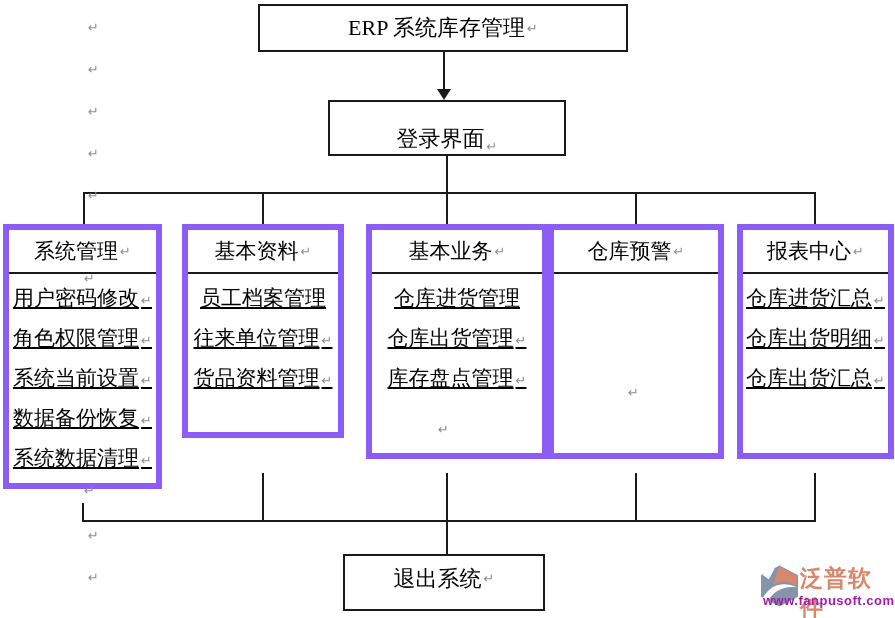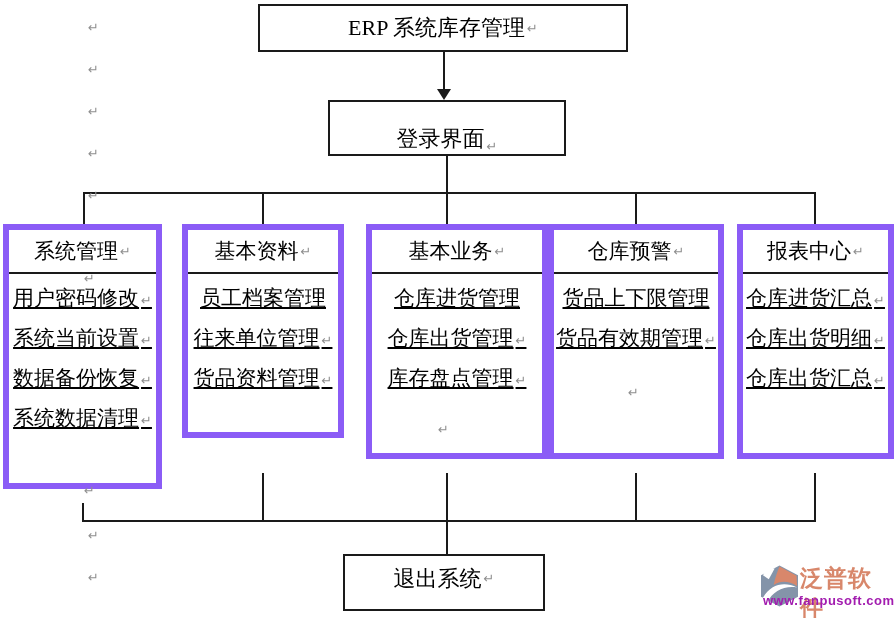"货品上下限管理" div.col-body { html: <div> <div><span>货品上下限管理</span></div> <div><span>货品有效期管理</span><span>↵</span></div> </div> -> none }
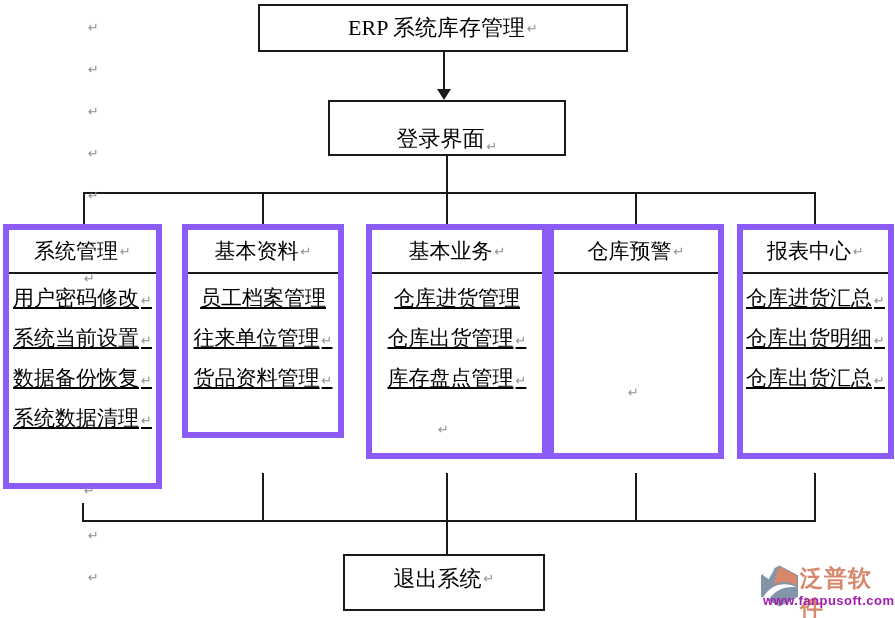"角色权限管理 ↵" div.col-item { html: none -> <div><span>角色权限管理</span><span>↵</span></div> }
